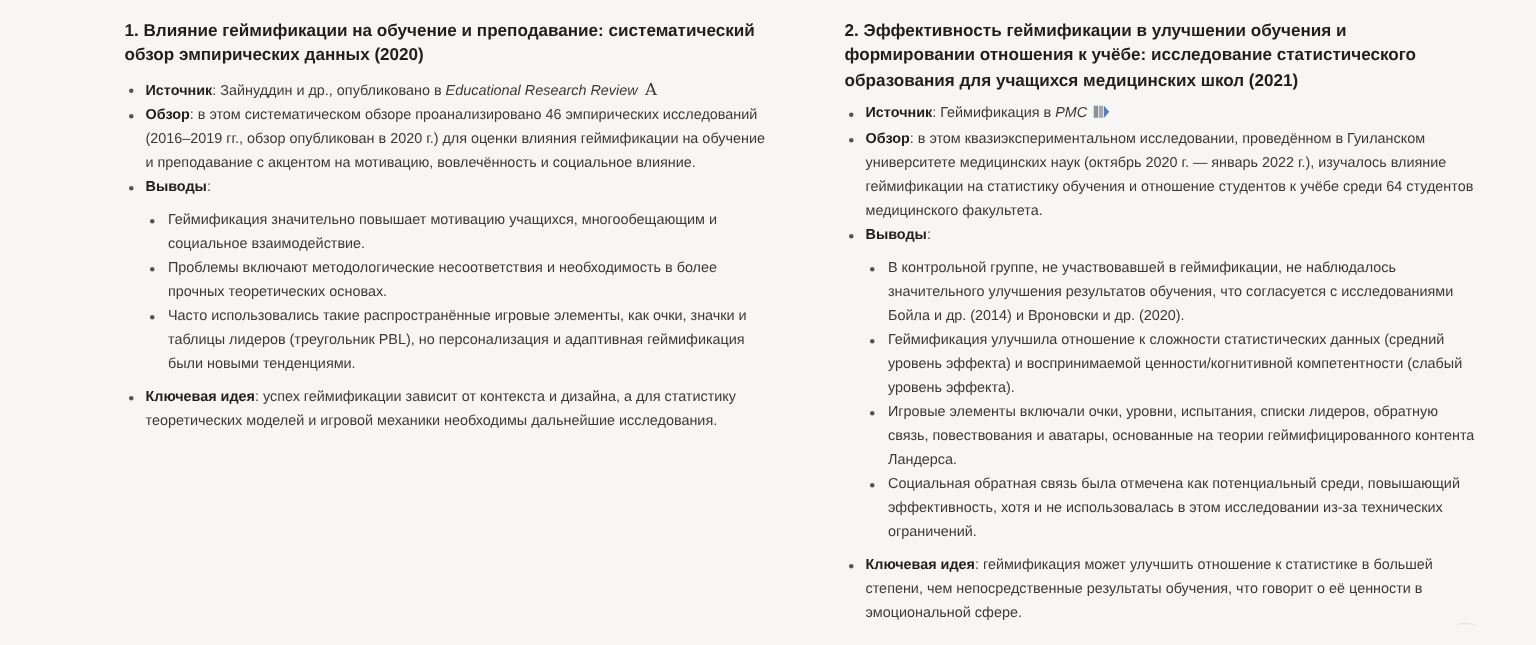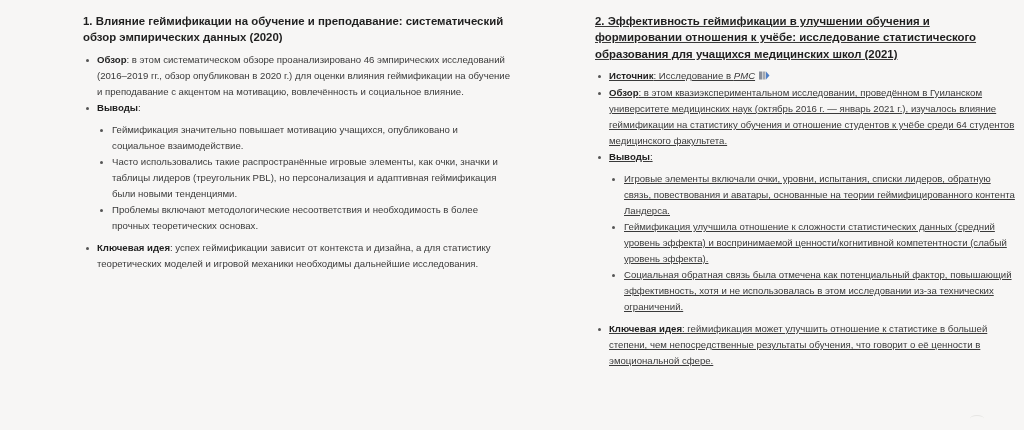"2. Эффективность геймификации в" .col-right { left: 595px -> 563px; text-decoration: underline -> none }
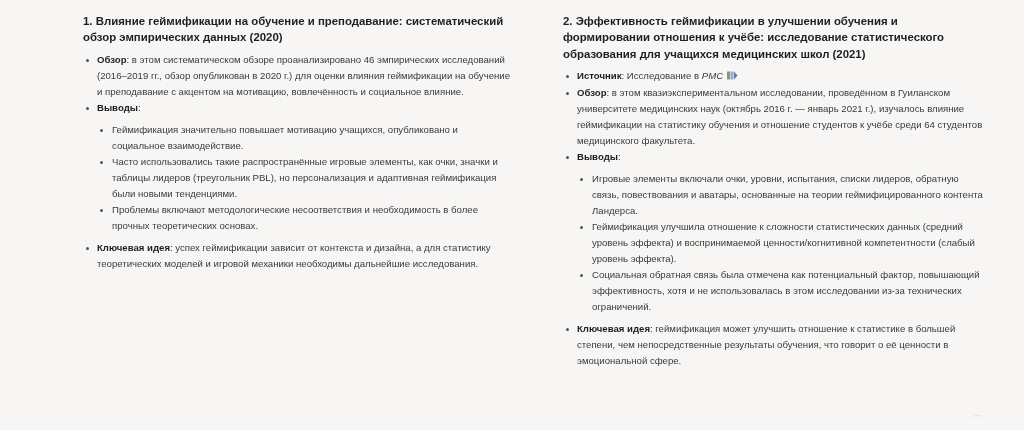"Источник: Зайнуддин и др., опубликовано" li { html: none -> <li> <b>Источник</b><span>: Зайнуддин и др., опубликовано в </span><i>Educational Research Review</i><span>A</span> </li> }
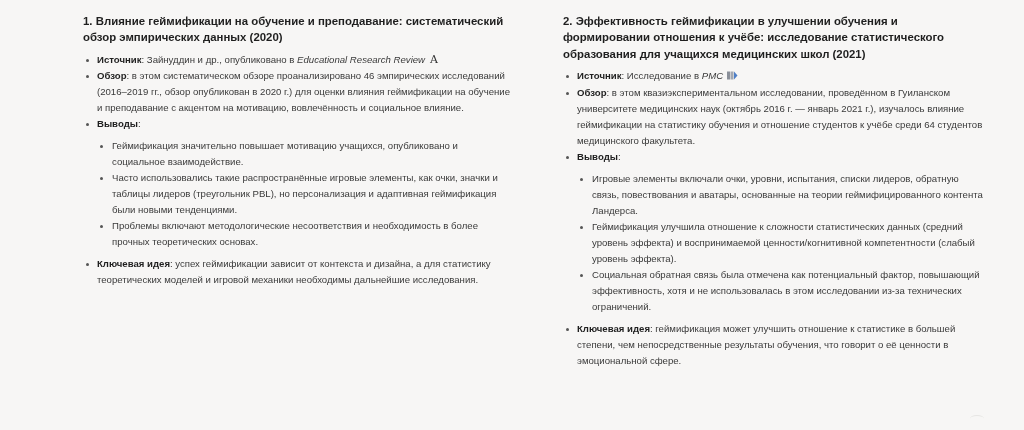": Исследование в" span { text: Исследование -> Геймификация }
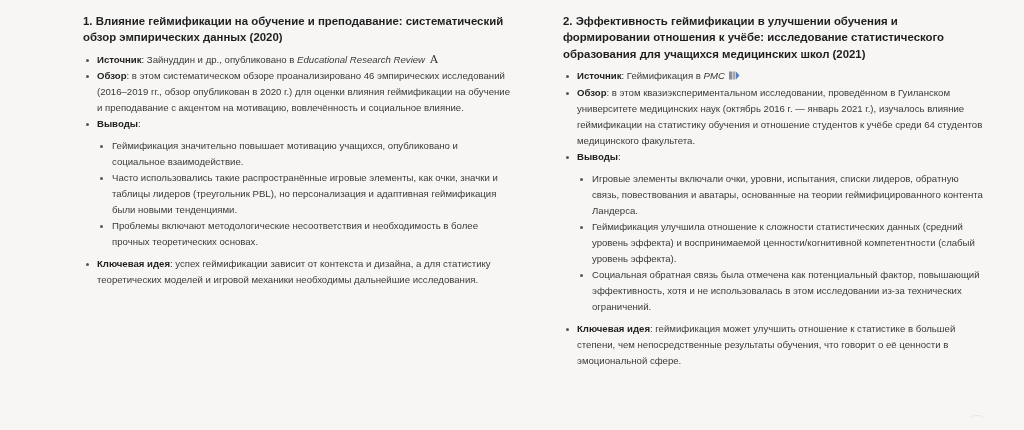": в этом квазиэкспериментальном" span { text: 2016 г. — январь 2021 -> 2020 г. — январь 2022 }
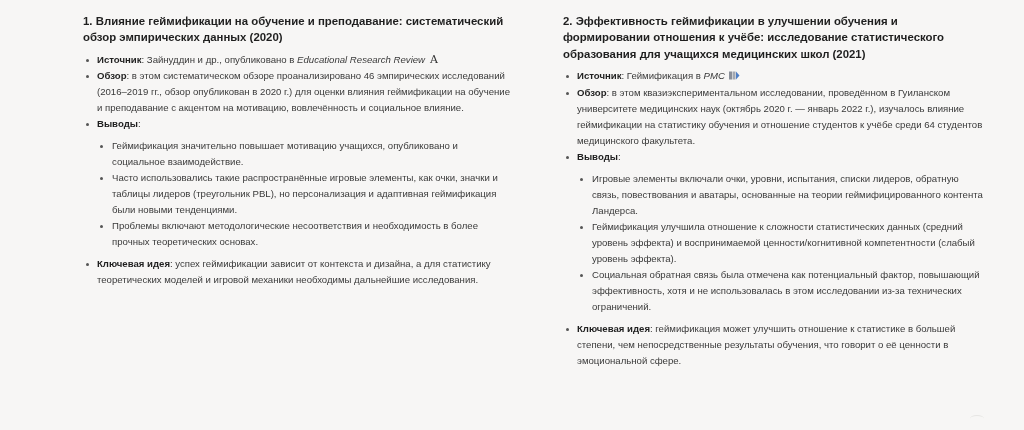"Геймификация значительно повышает" li { text: опубликовано -> многообещающим }
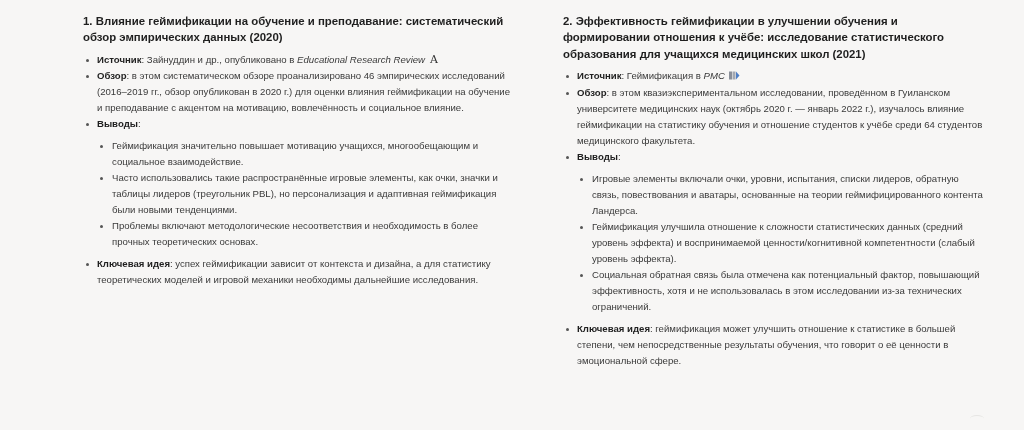"В контрольной группе, не участвовавшей" li { html: none -> <li>В контрольной группе, не участвовавшей в геймификации, не наблюдалось значительного улучшения результатов обучения, что согласуется с исследованиями Бойла и др. (2014) и Вроновски и др. (2020).</li> }
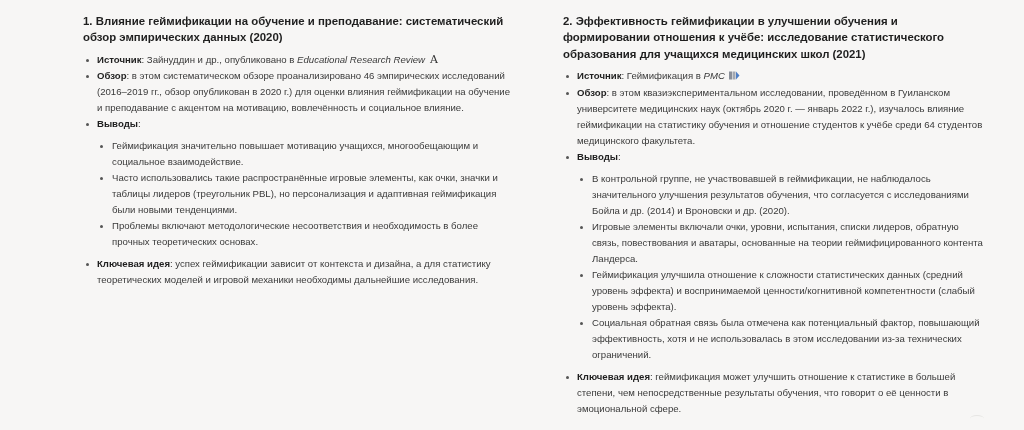"Часто использовались такие" li { order: before "Проблемы включают методологические" -> after "Проблемы включают методологические" }
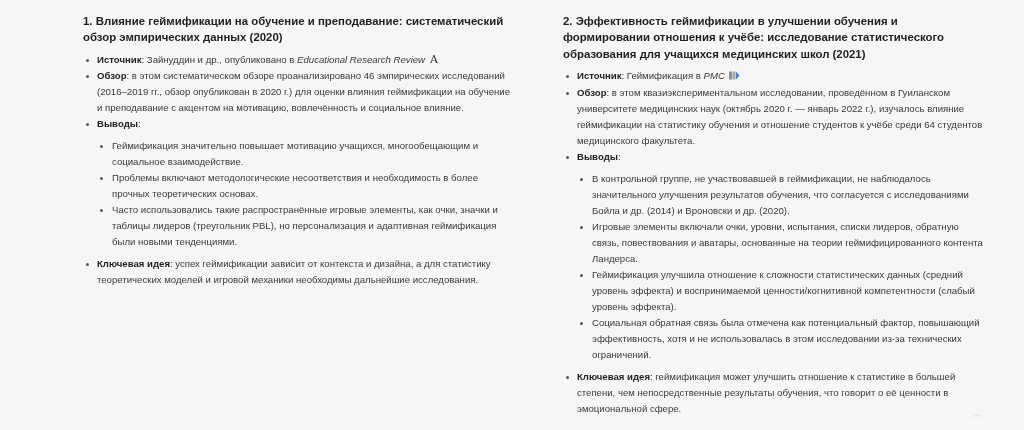"Игровые элементы включали очки, уровни," li { order: before "Геймификация улучшила отношение к" -> after "Геймификация улучшила отношение к" }
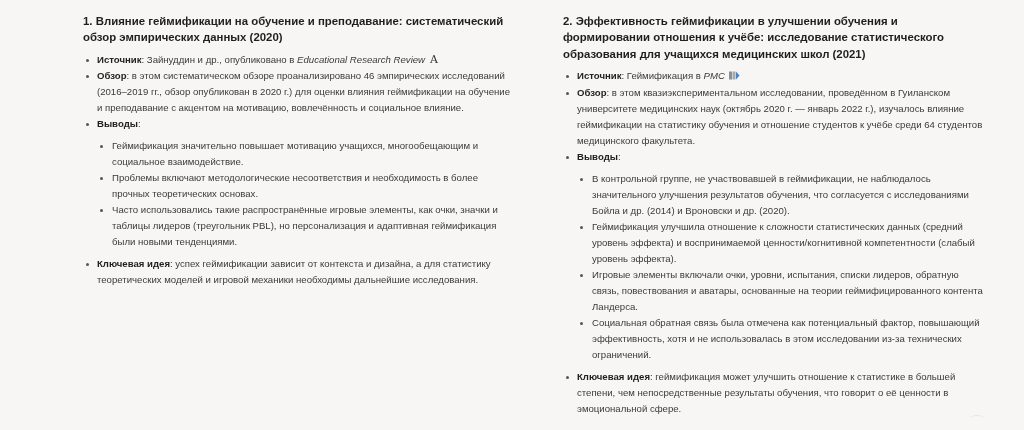"Социальная обратная связь была отмечена" li { text: фактор -> среди }
